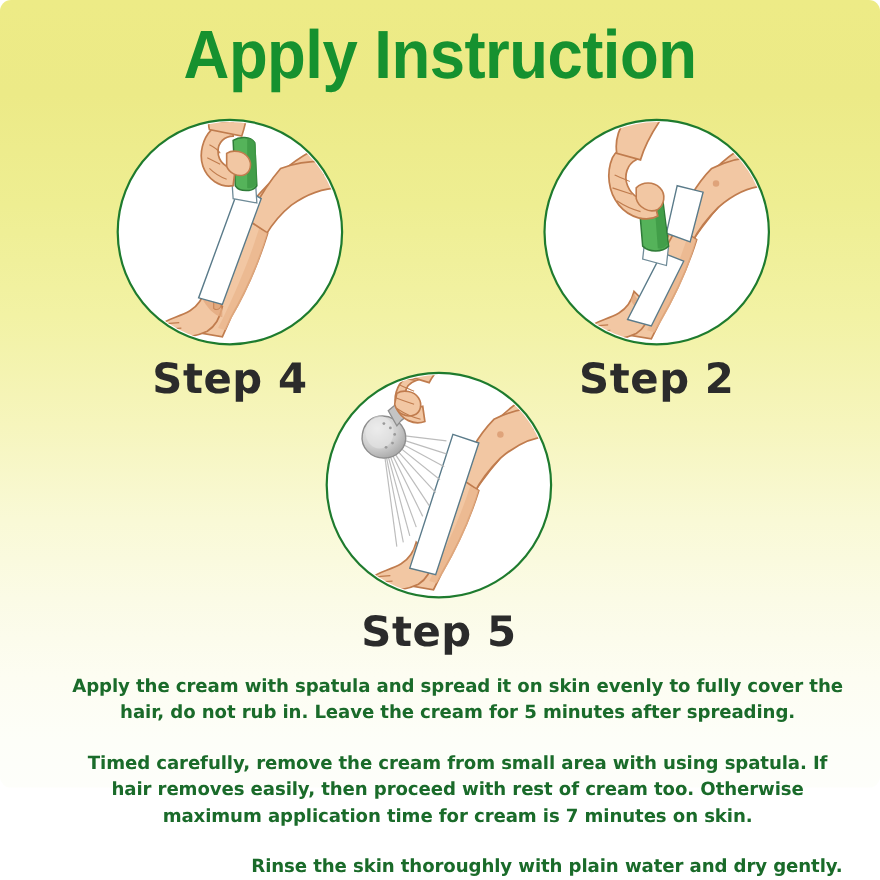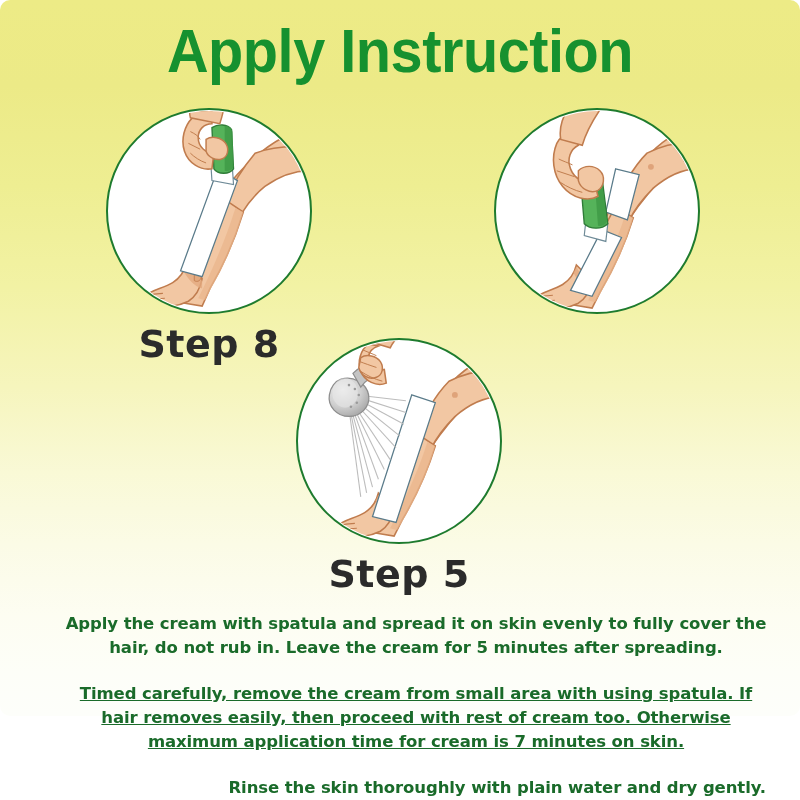"Step 8" div.step-label { text: 8 -> 4 }
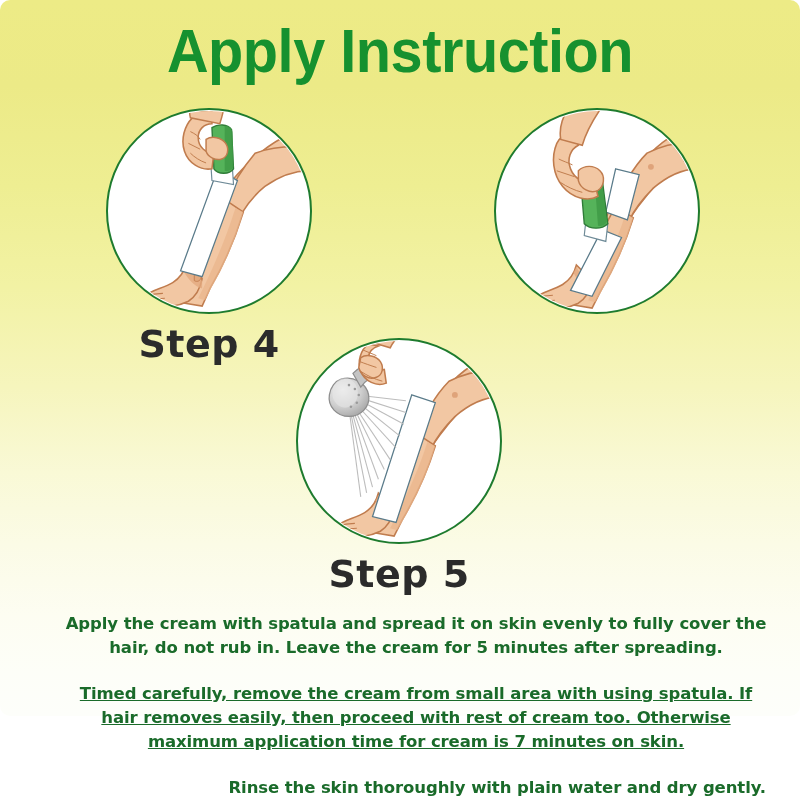"Step 2" div.step-label { html: none -> <div>Step 2</div> }
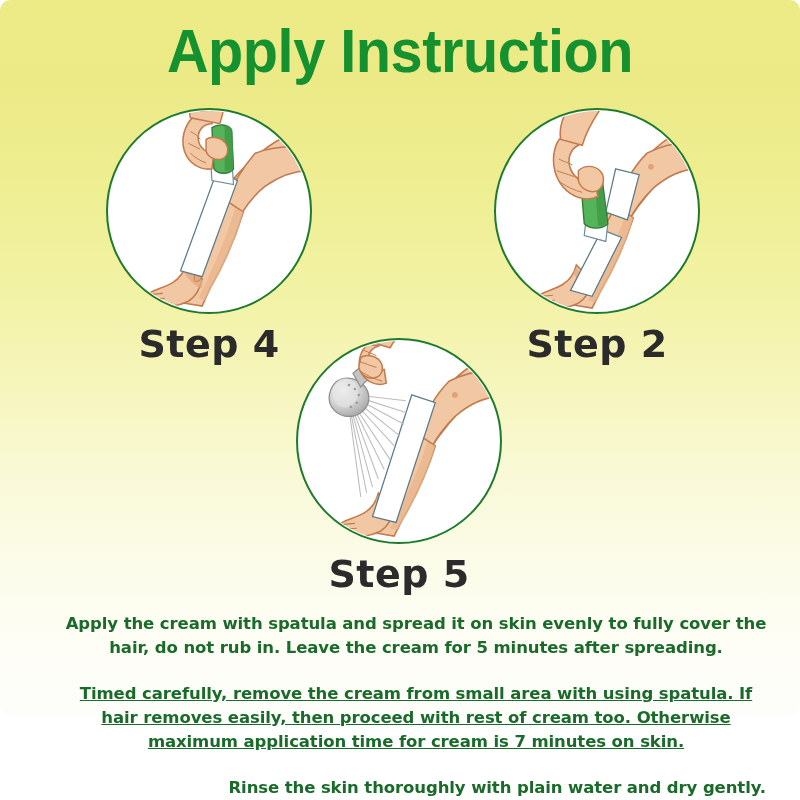"Timed carefully, remove the cream" .para.p2 { text-decoration: underline -> none }
